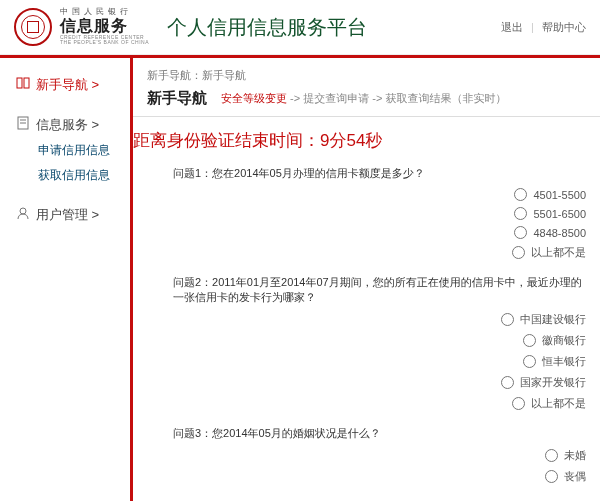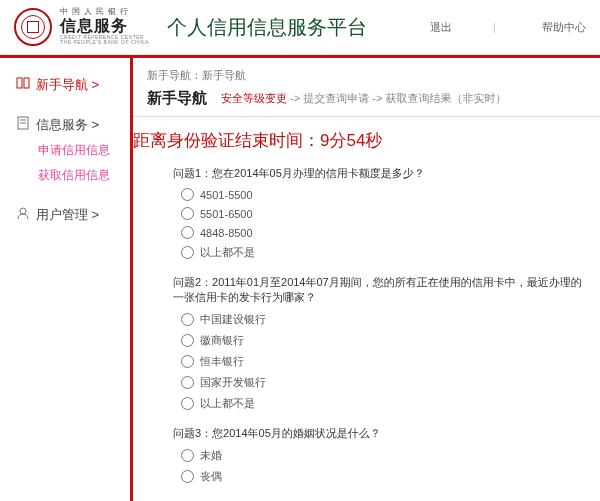"退出" .header-right span { margin-left: 38px -> none }
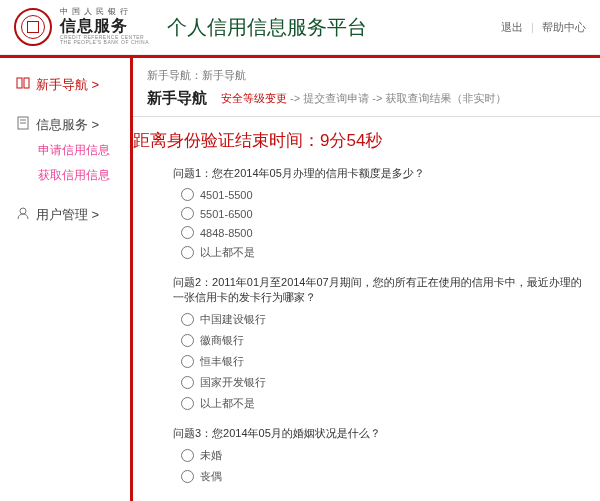"申请信用信息" .nav-sub { color: #ec4899 -> #0c4a6e }
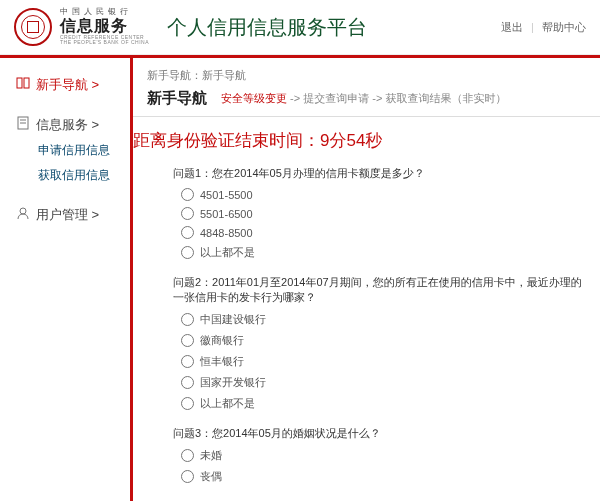"4501-5500" .qa-opt { justify-content: none -> flex-end }
